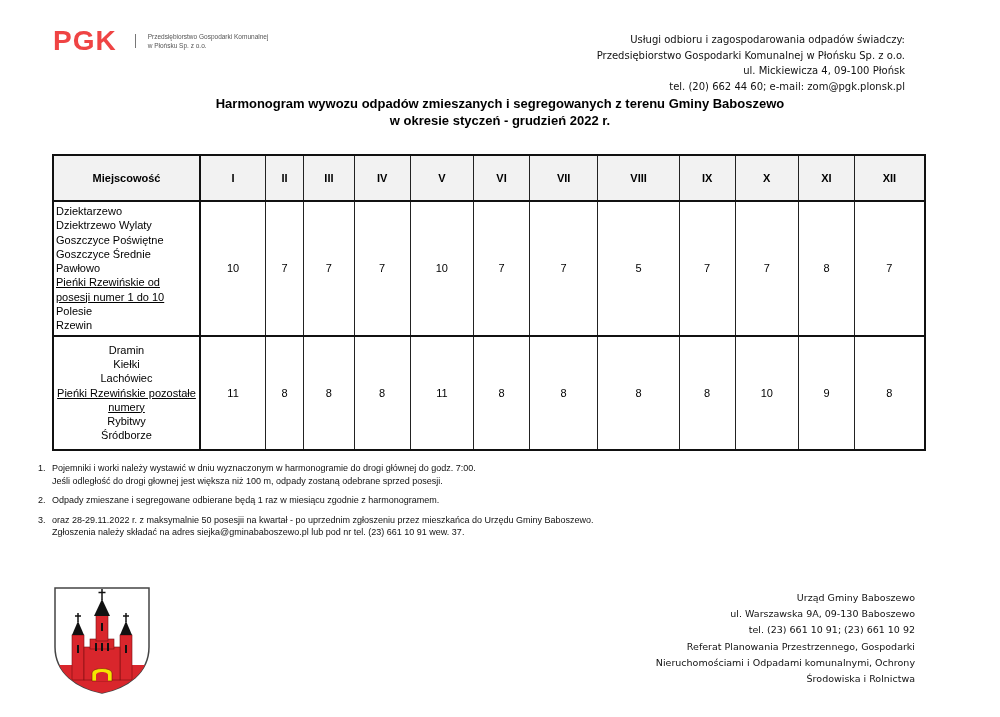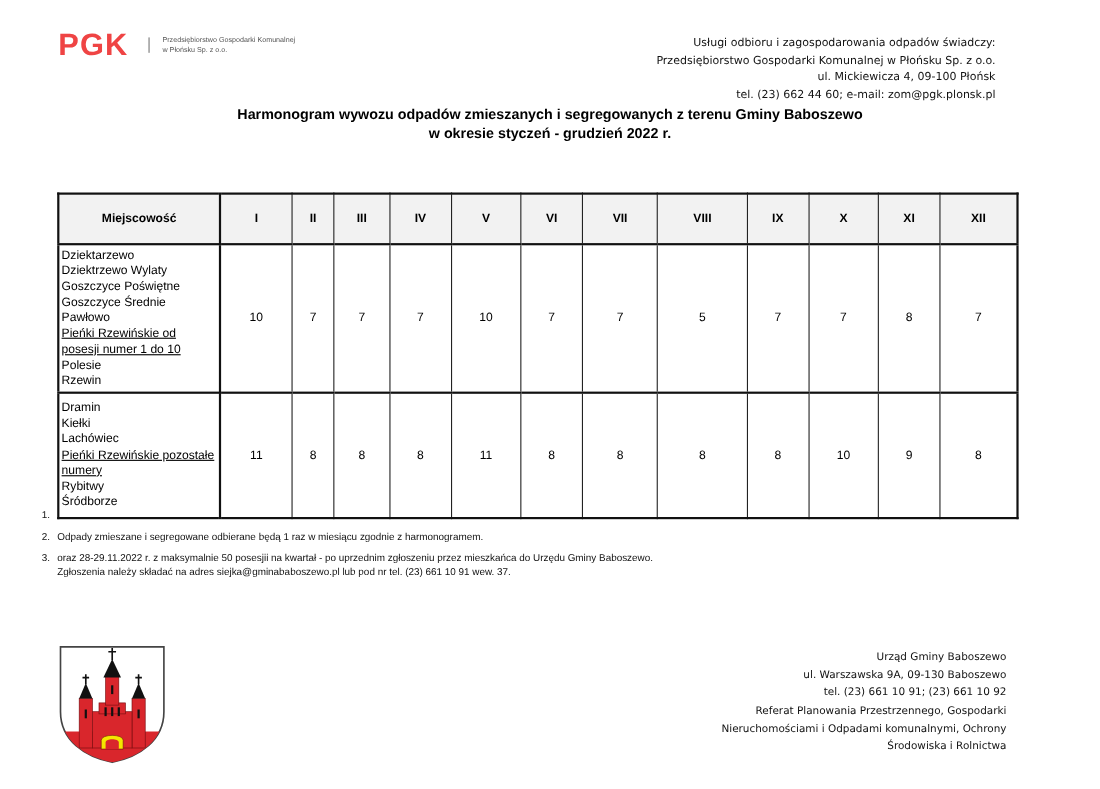"tel. (23) 662 44 60;" div { text: 23 -> 20 }
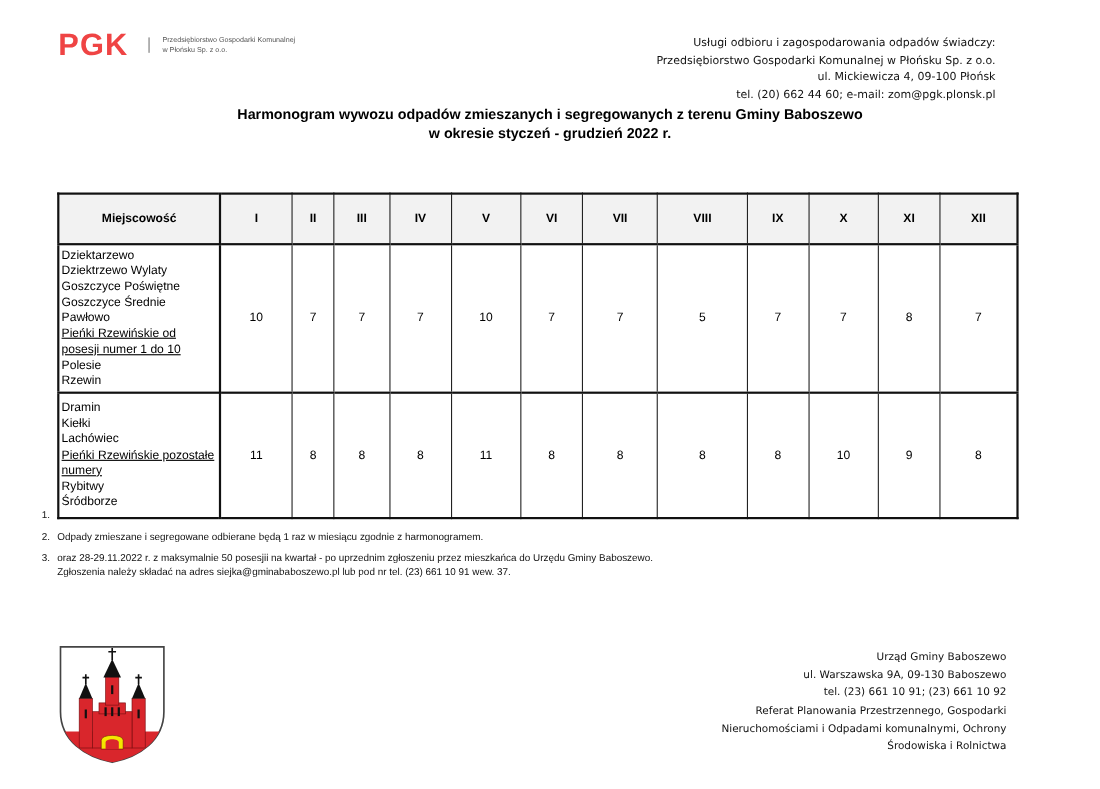"Miejscowość" table.schedule { top: 175px -> 154px }
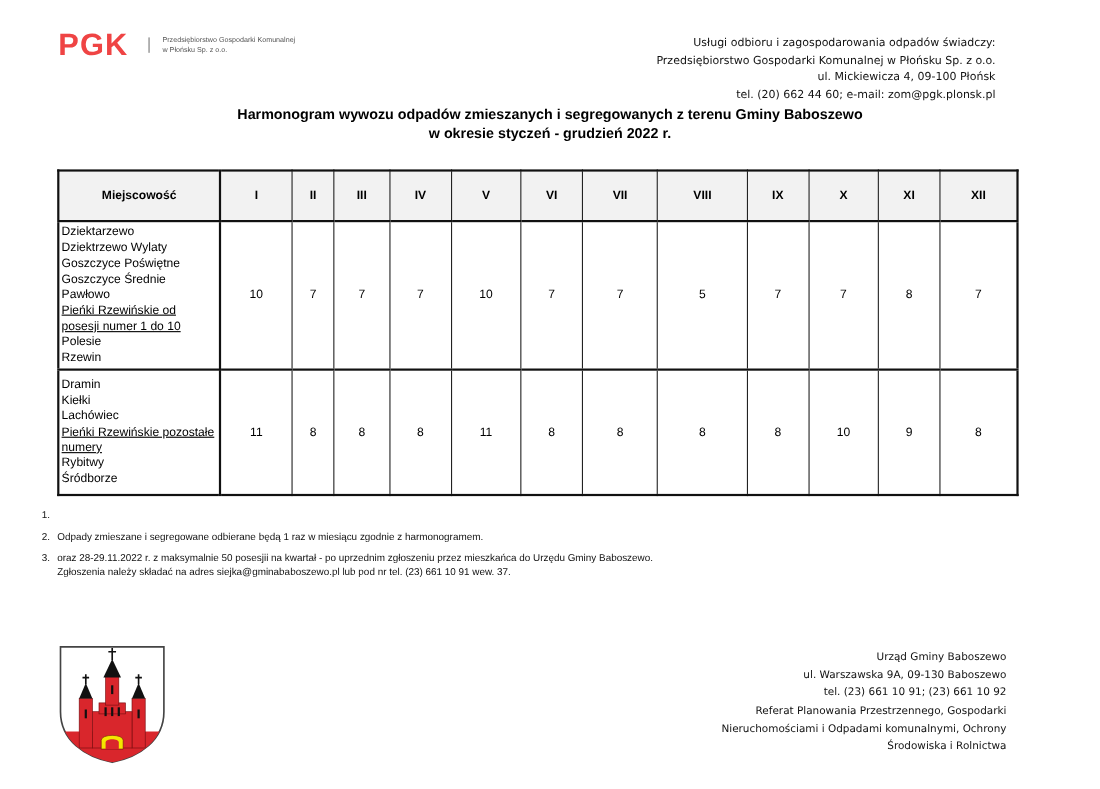"Dramin" table.schedule tr.row2 td { text-align: none -> center }
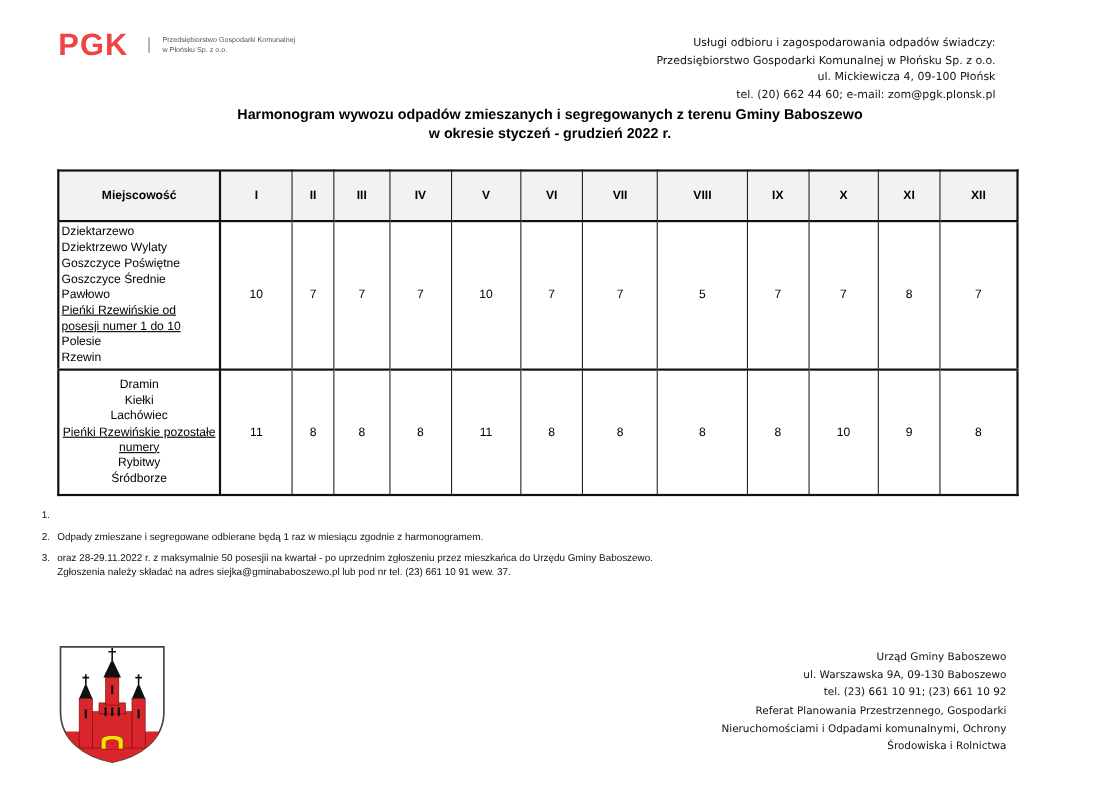"Pojemniki i worki należy wystawić" div.note-body { html: none -> <div> <span>Pojemniki i worki należy wystawić w dniu wyznaczonym w harmonogramie do drogi głównej do godz. 7:00.</span> <span>Jeśli odległość do drogi głownej jest większa niż 100 m, odpady zostaną odebrane sprzed posesji.</span> </div> }
